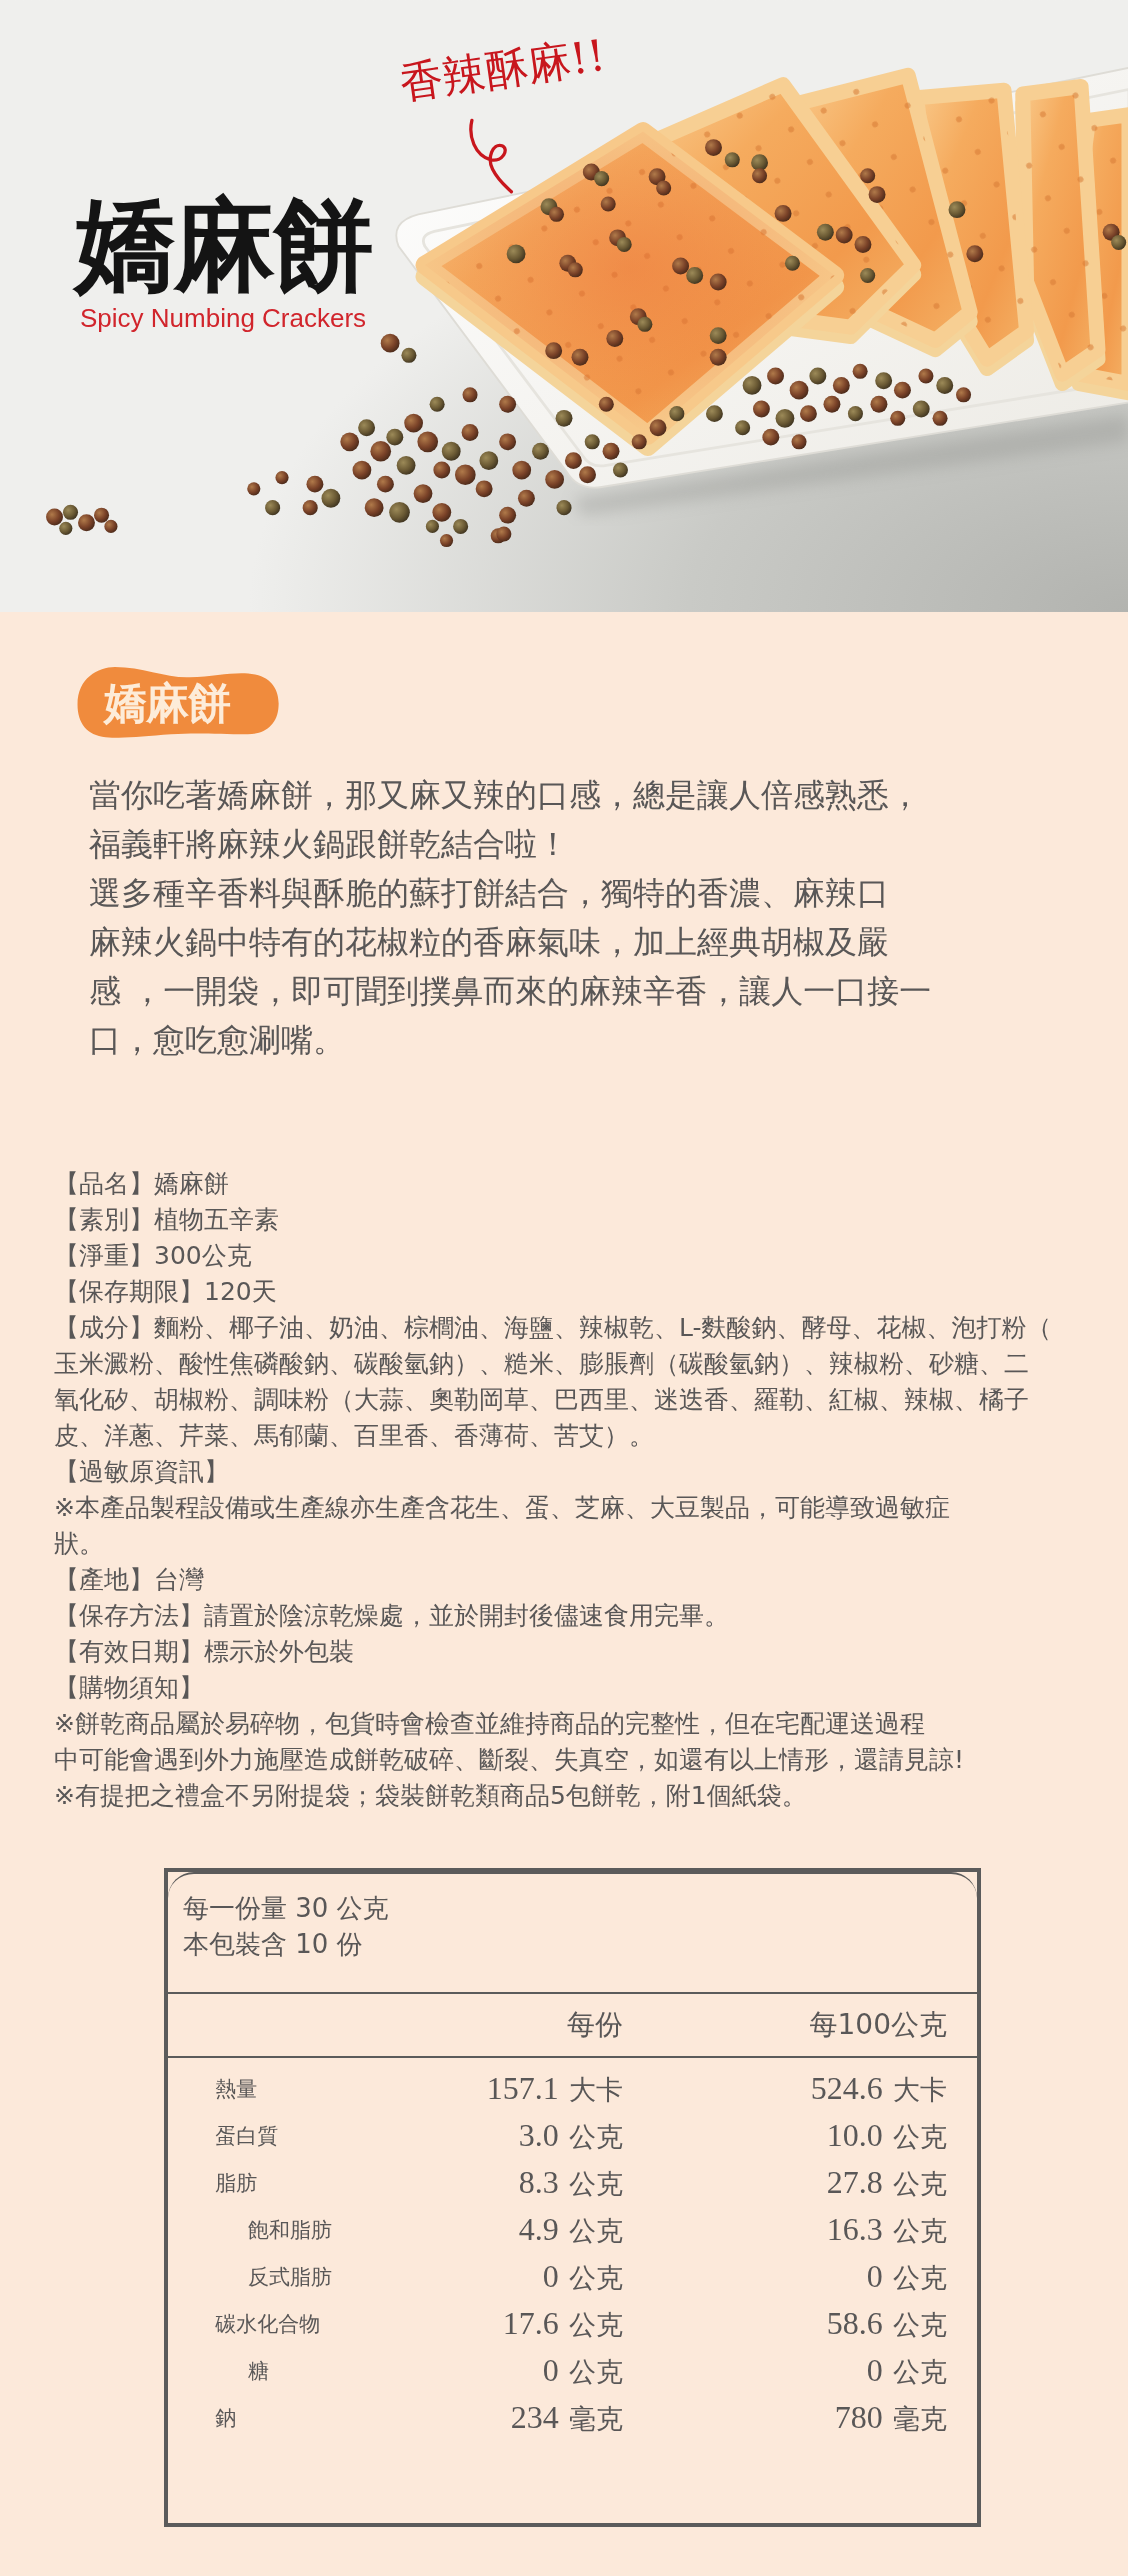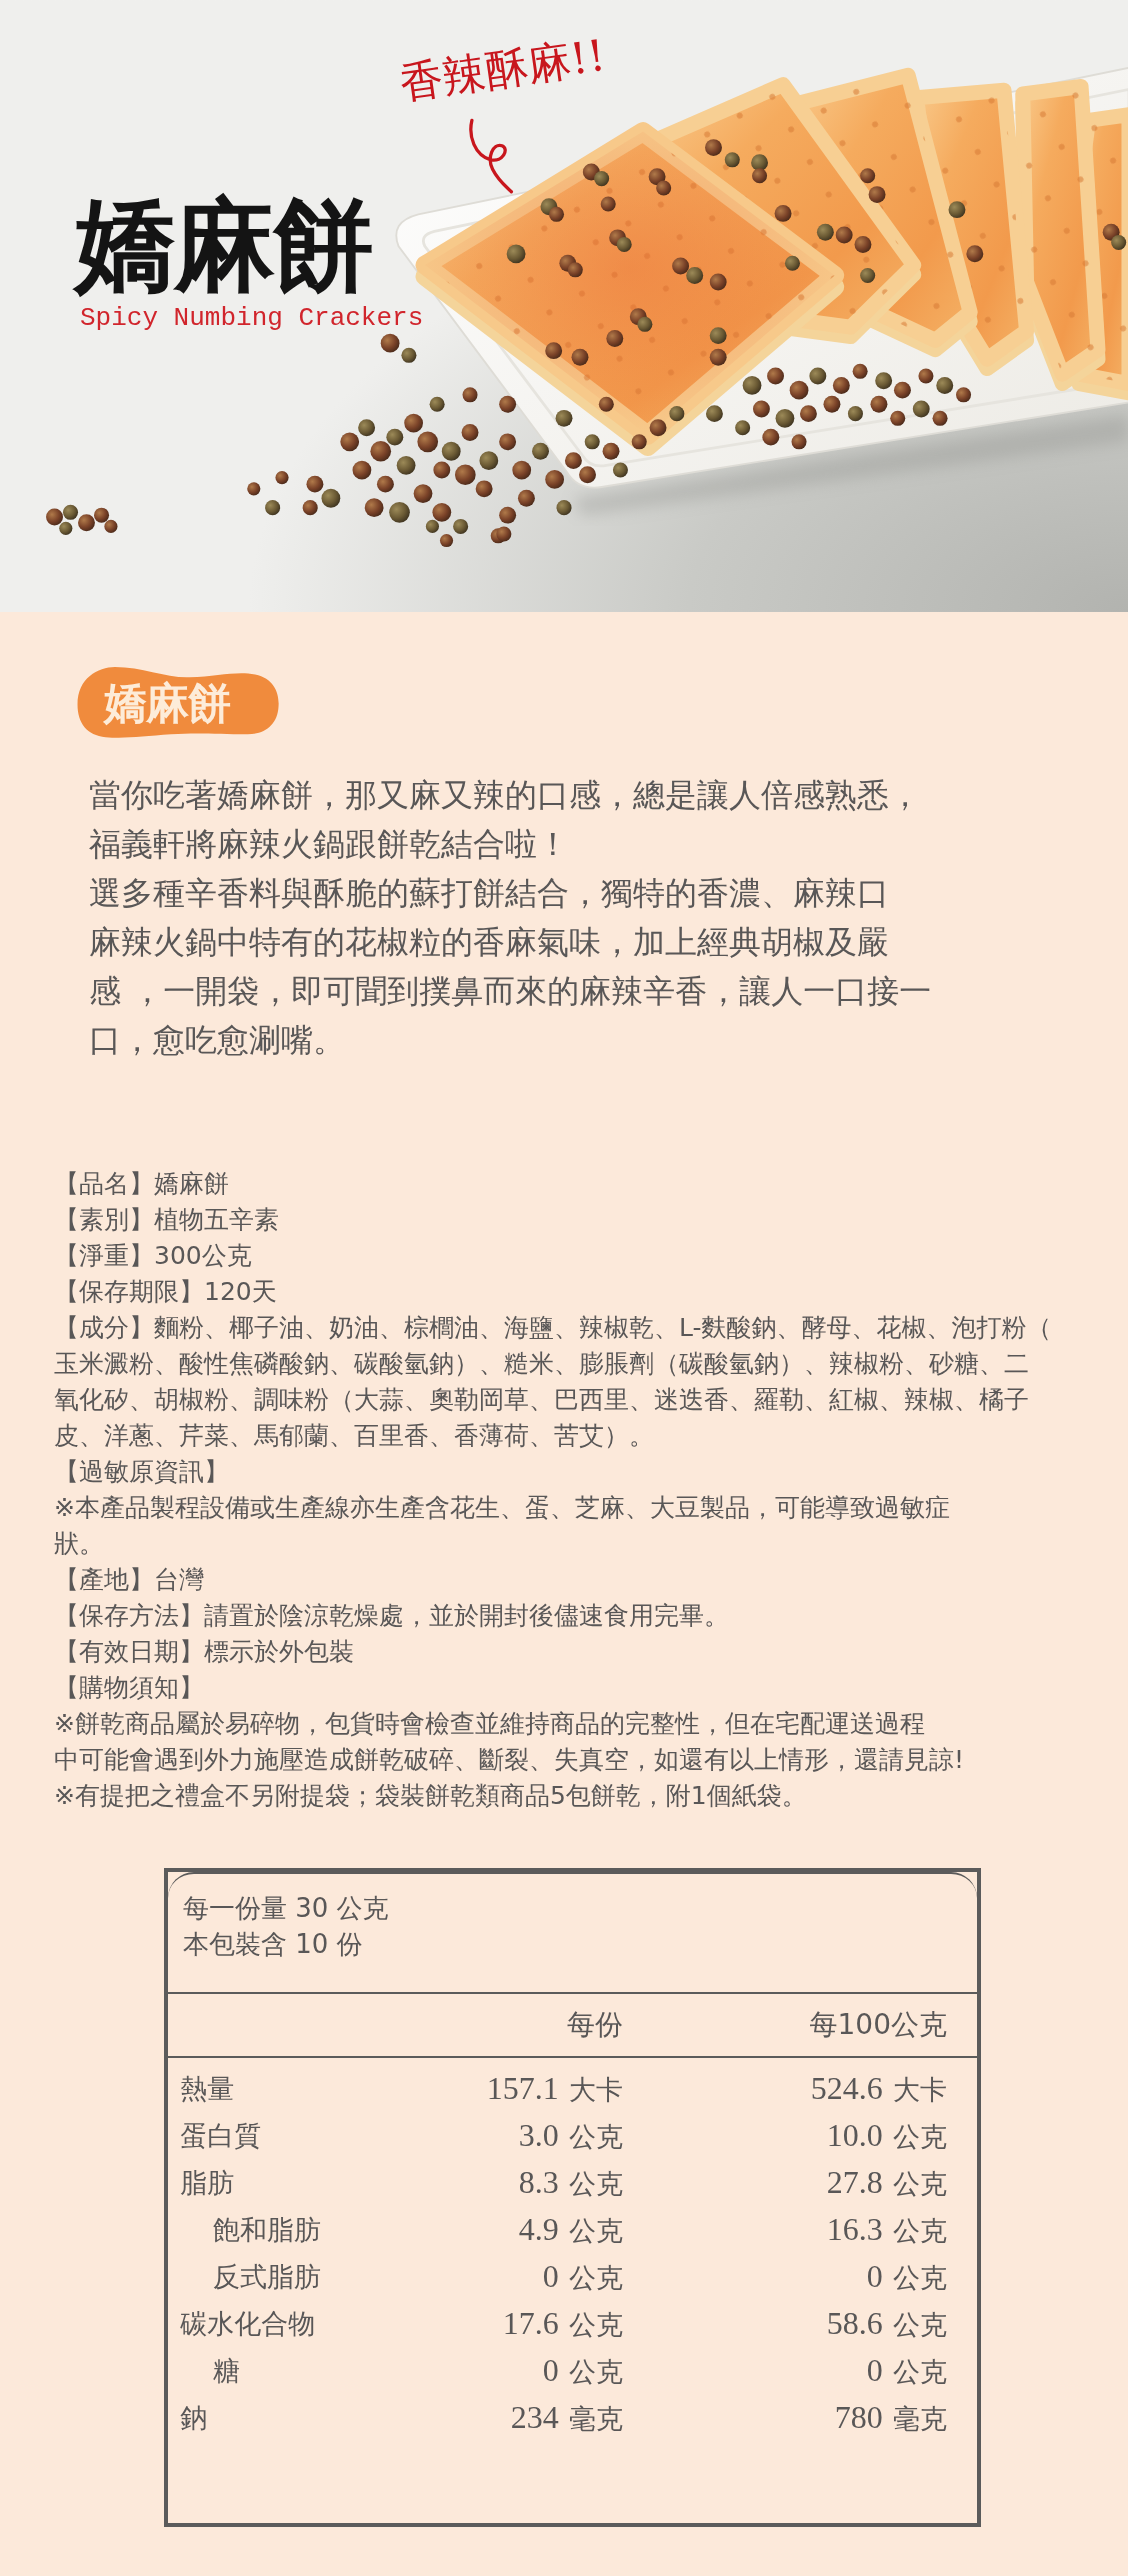"Spicy Numbing Crackers" .hero-sub { font-family: Liberation Mono, monospace -> Liberation Sans, sans-serif }
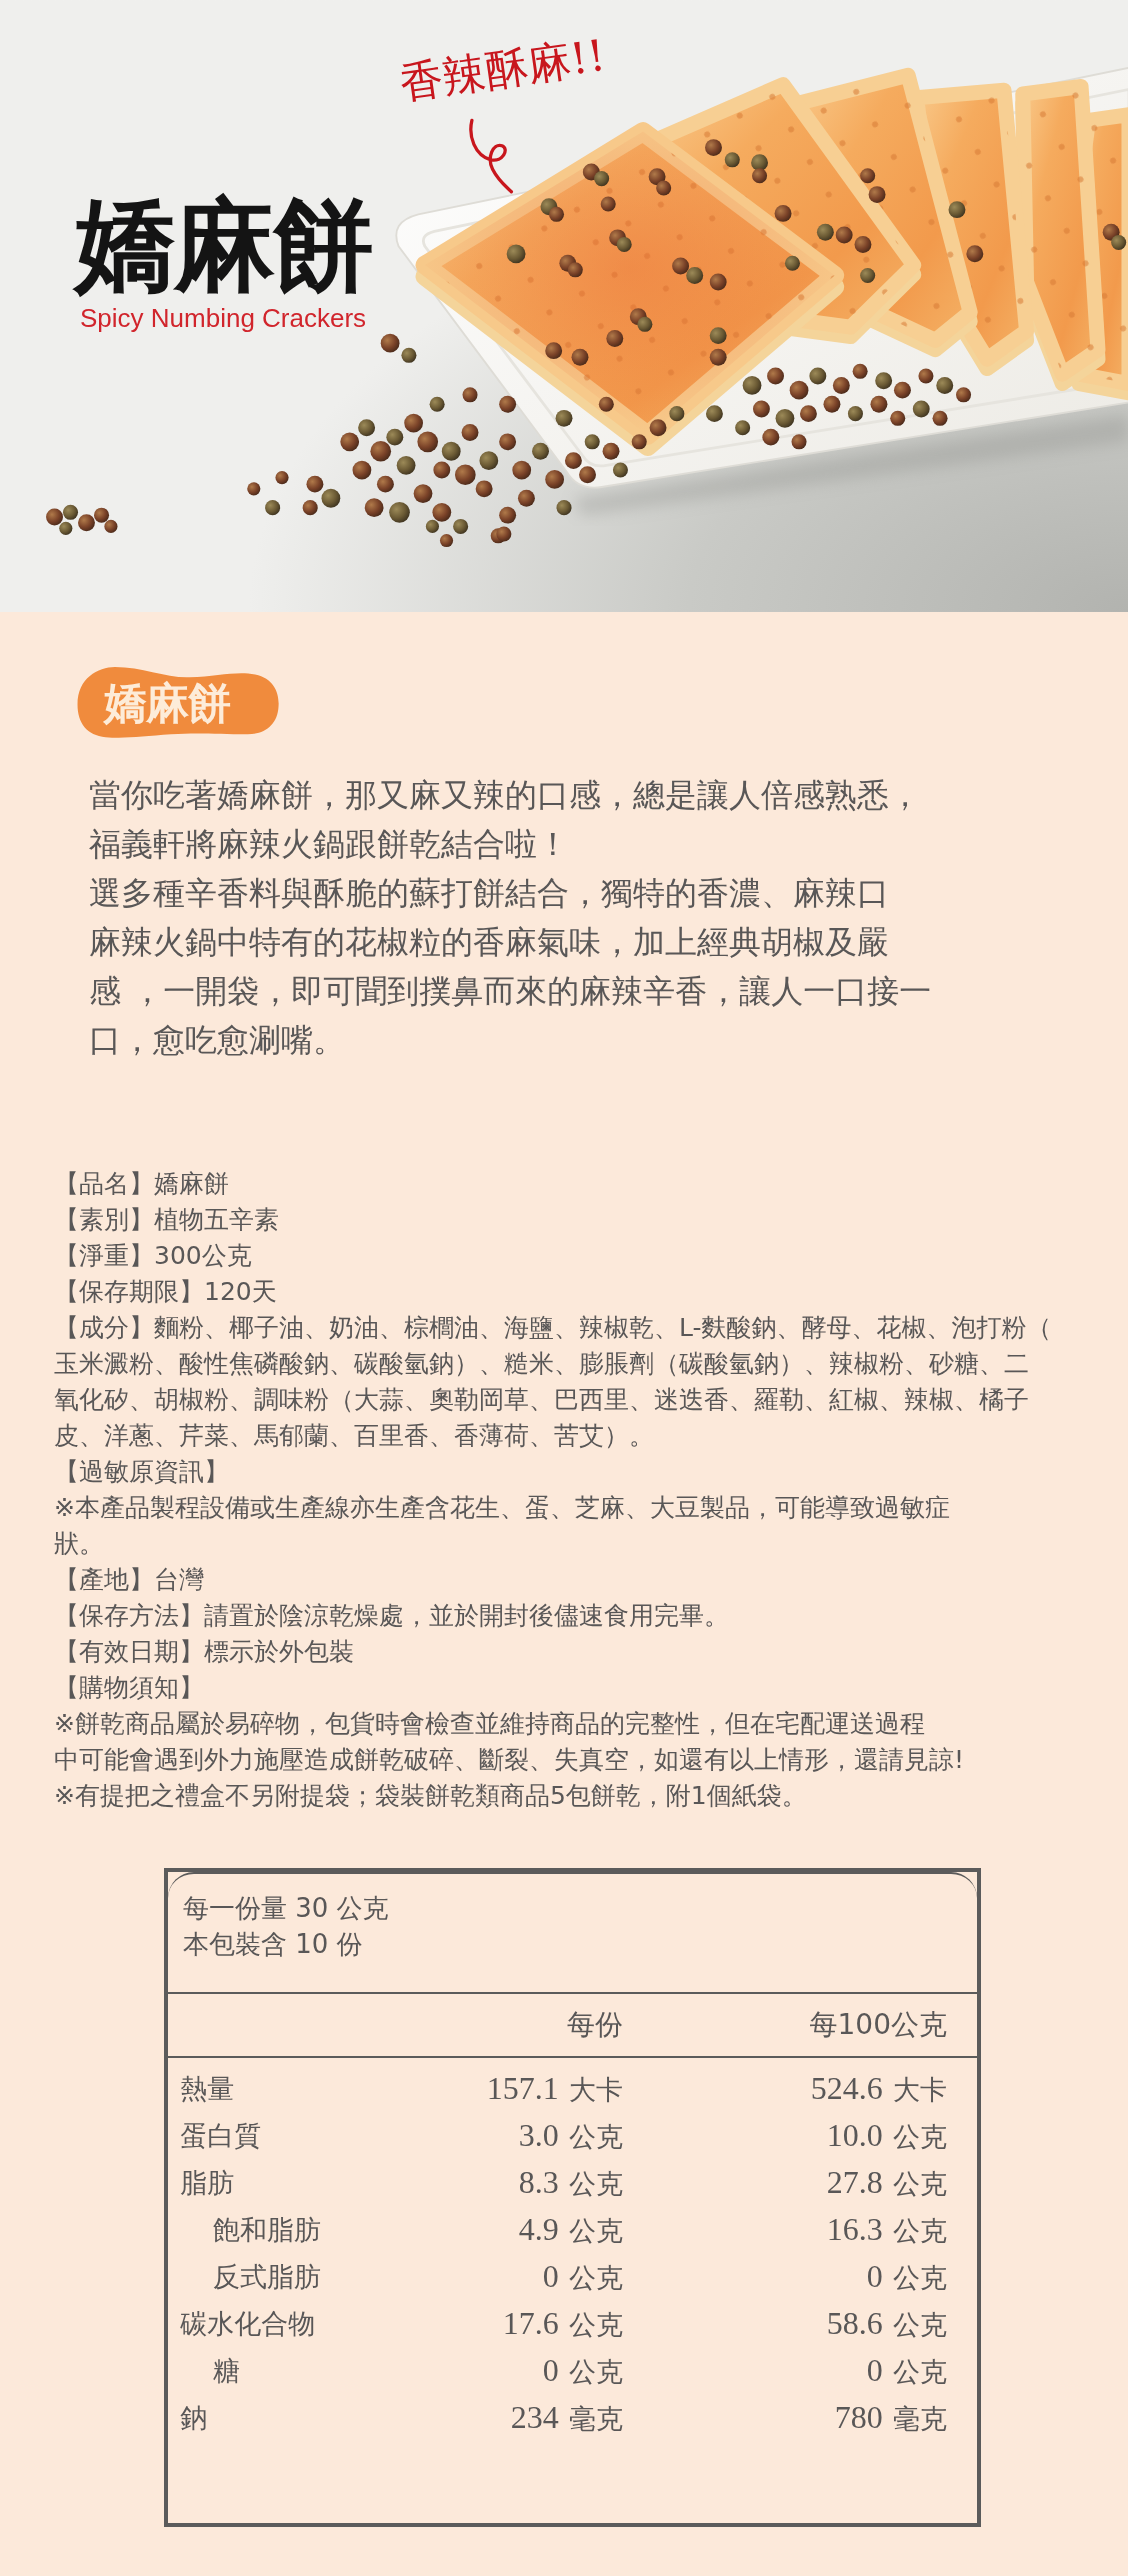"熱量" .n-label { font-size: 27px -> 21px; margin-left: none -> 35px }
